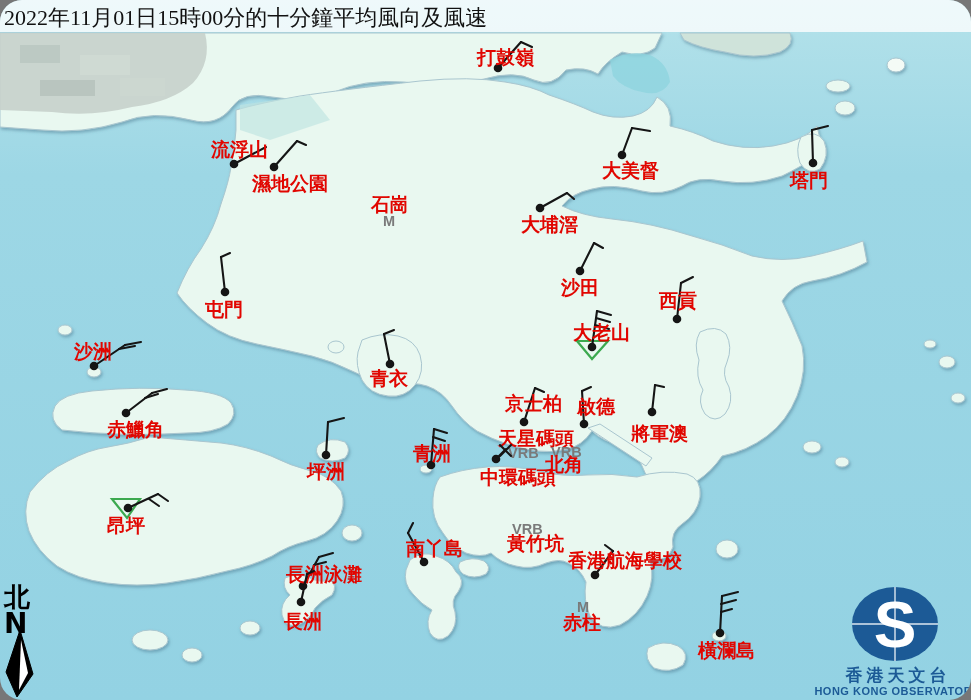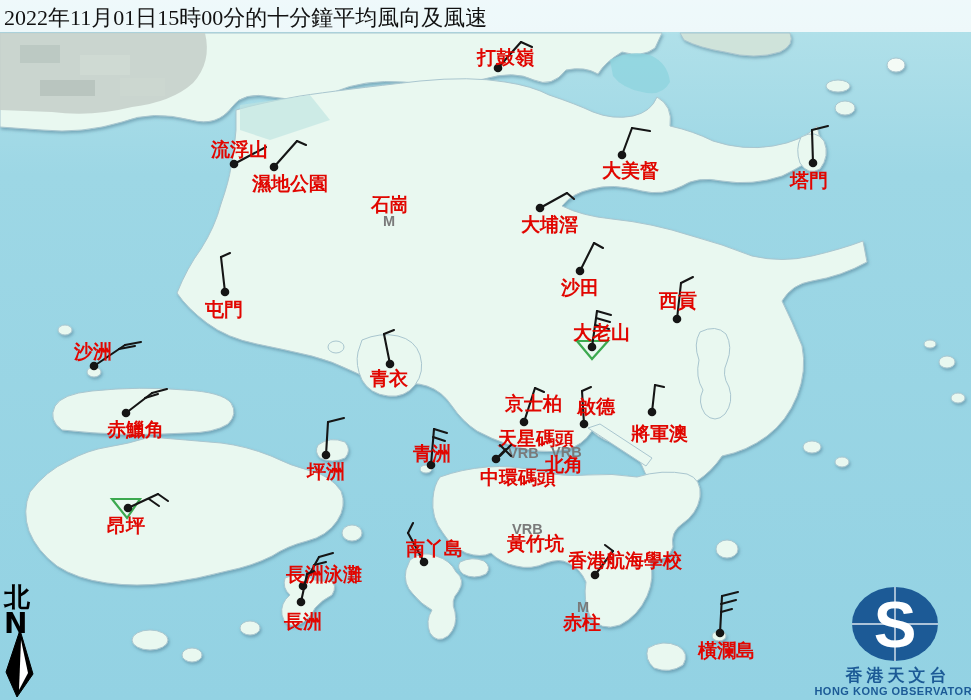"2022年11月01日15時00分的十分鐘平均風向及風速" .stage { border-radius: none -> 22px }
